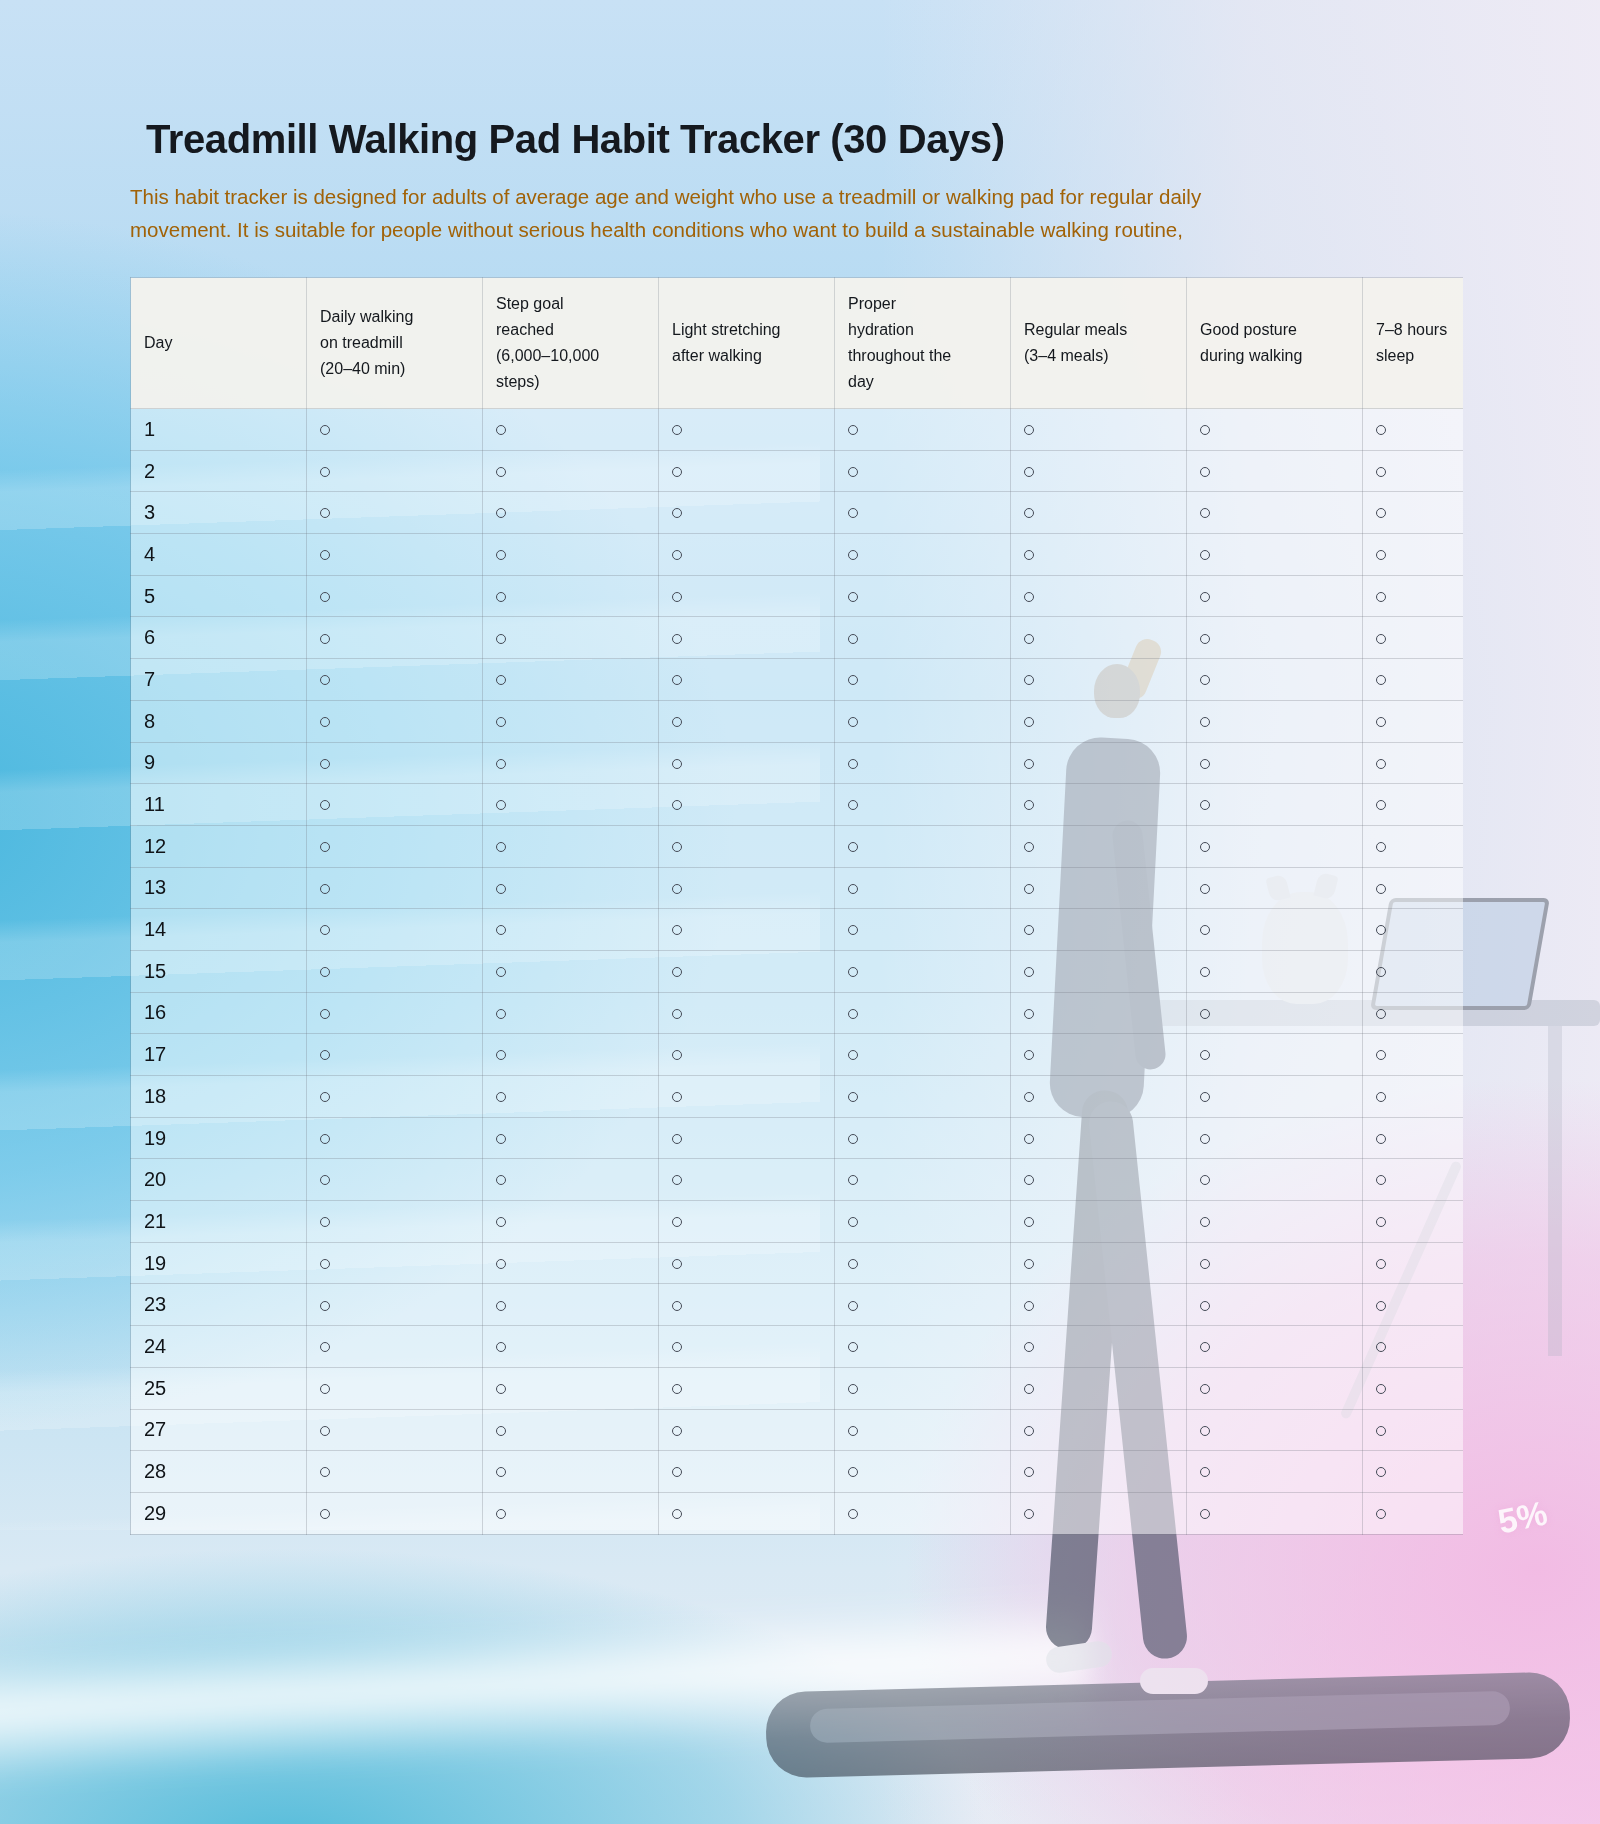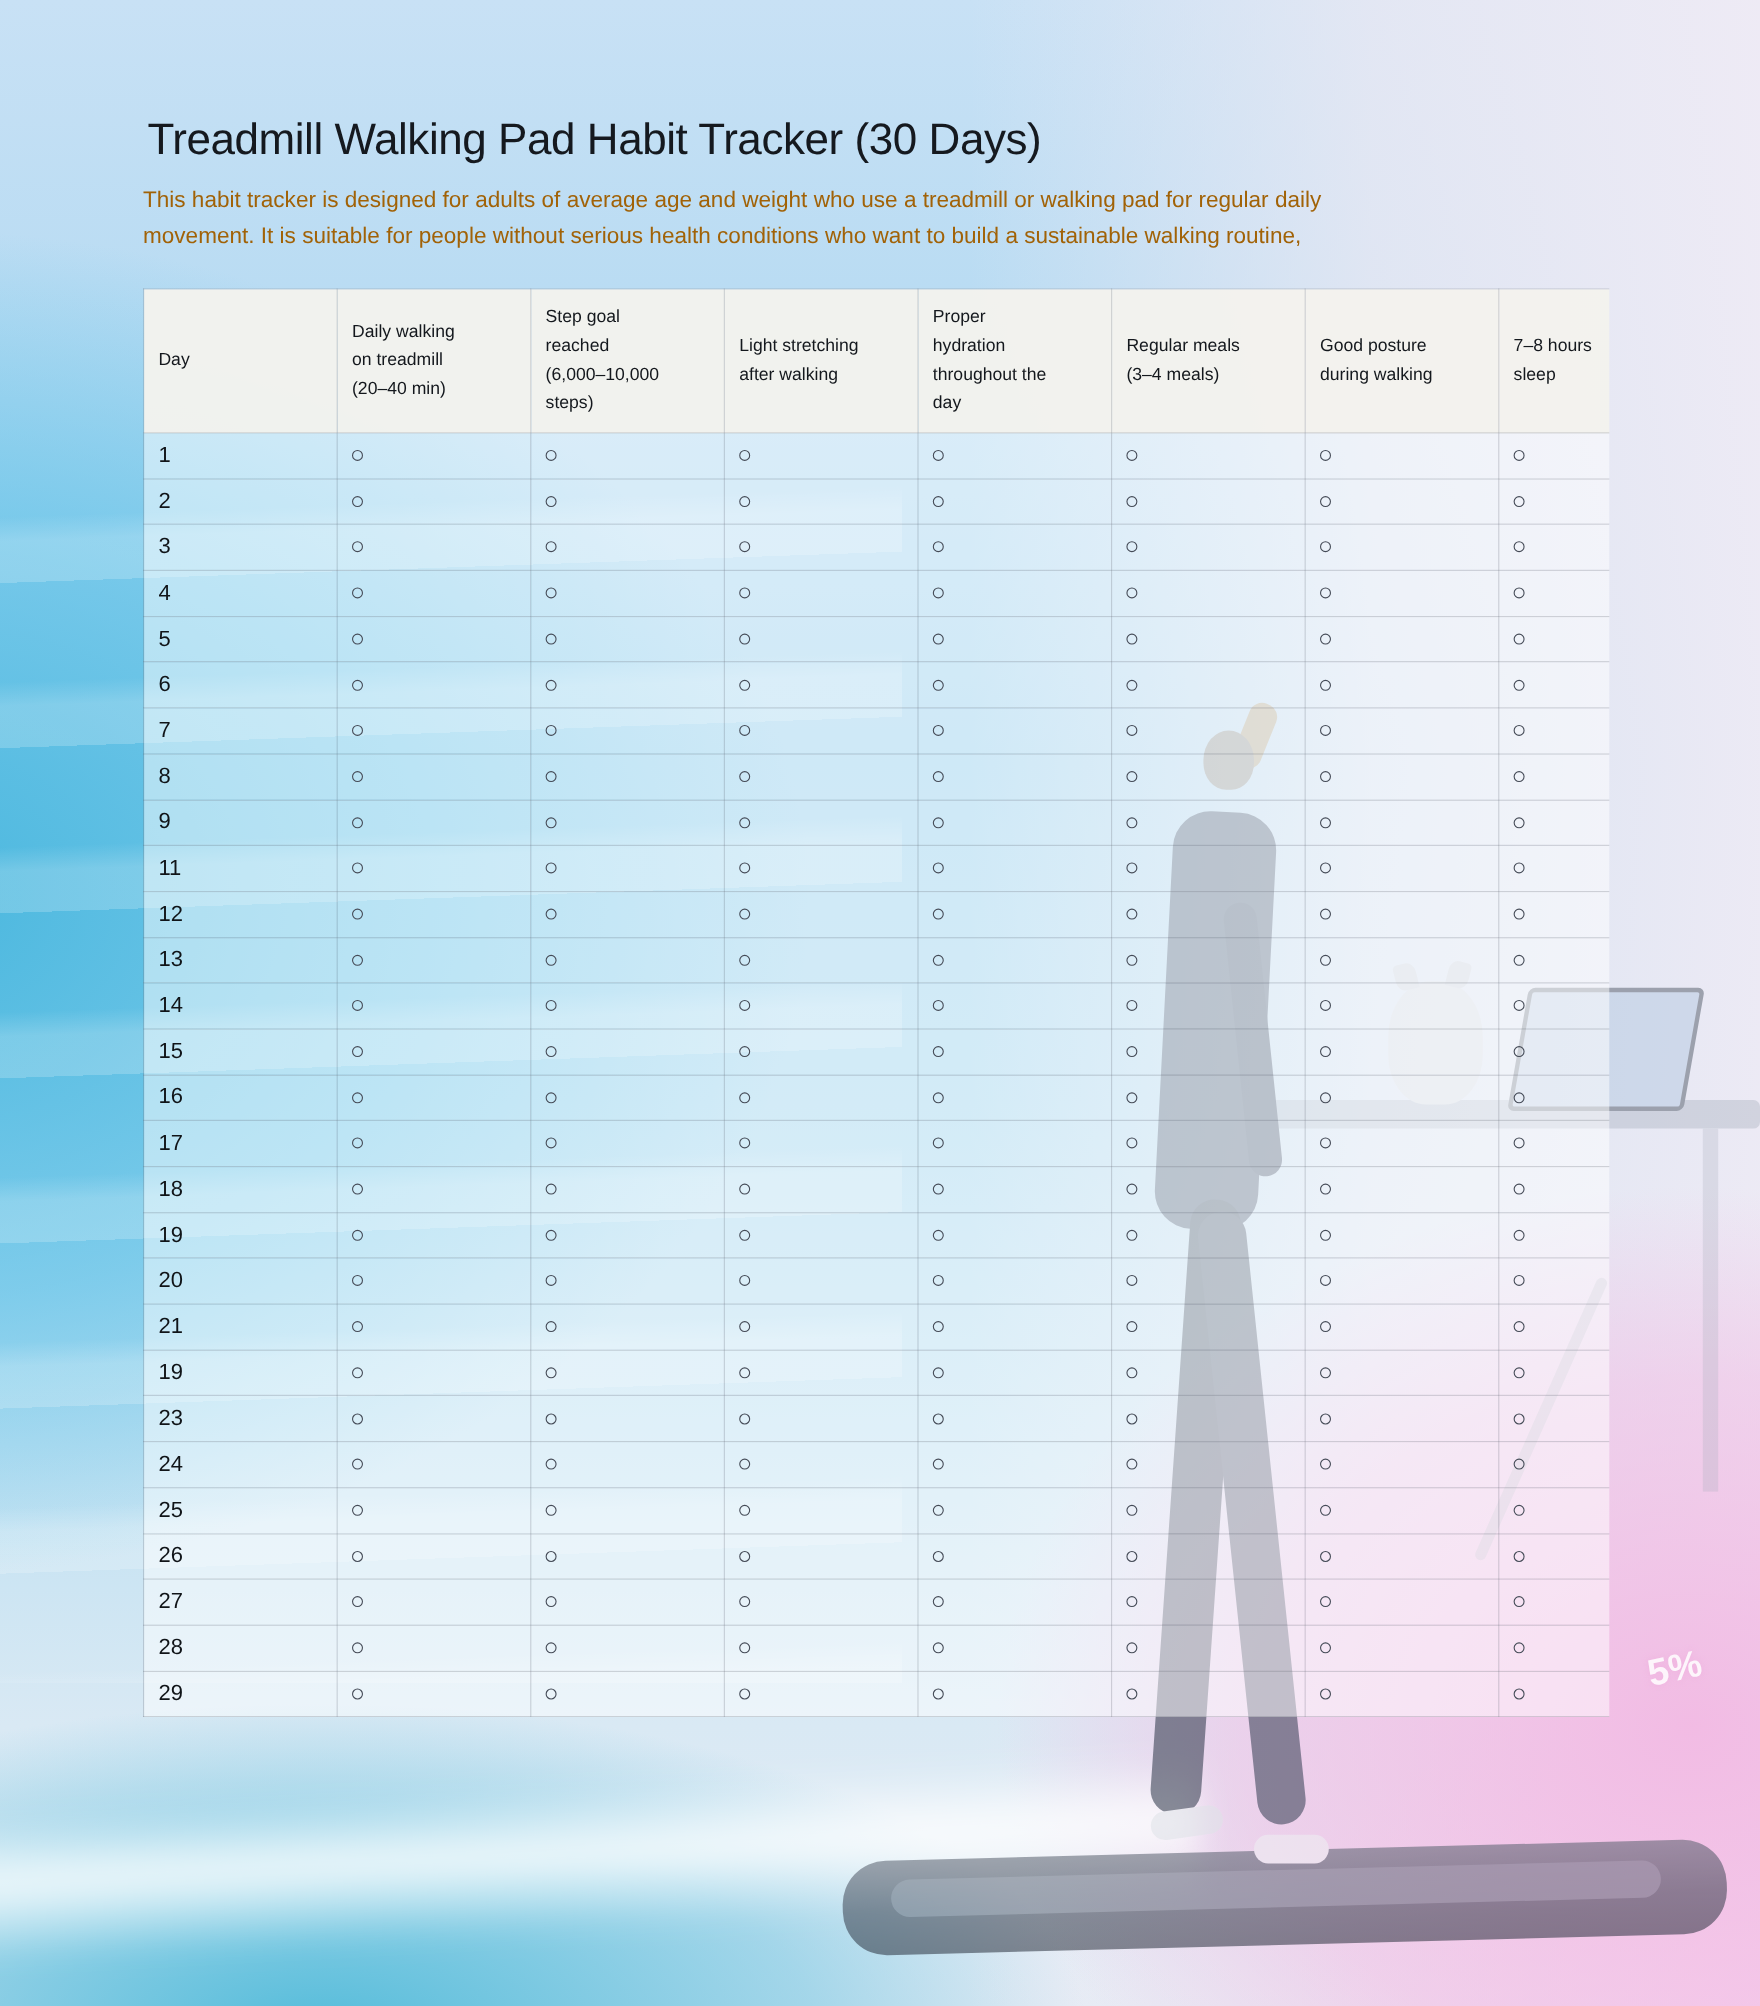"Treadmill Walking Pad Habit Tracker" h1 { font-weight: 400 -> 700; margin: 4px -> 16px }
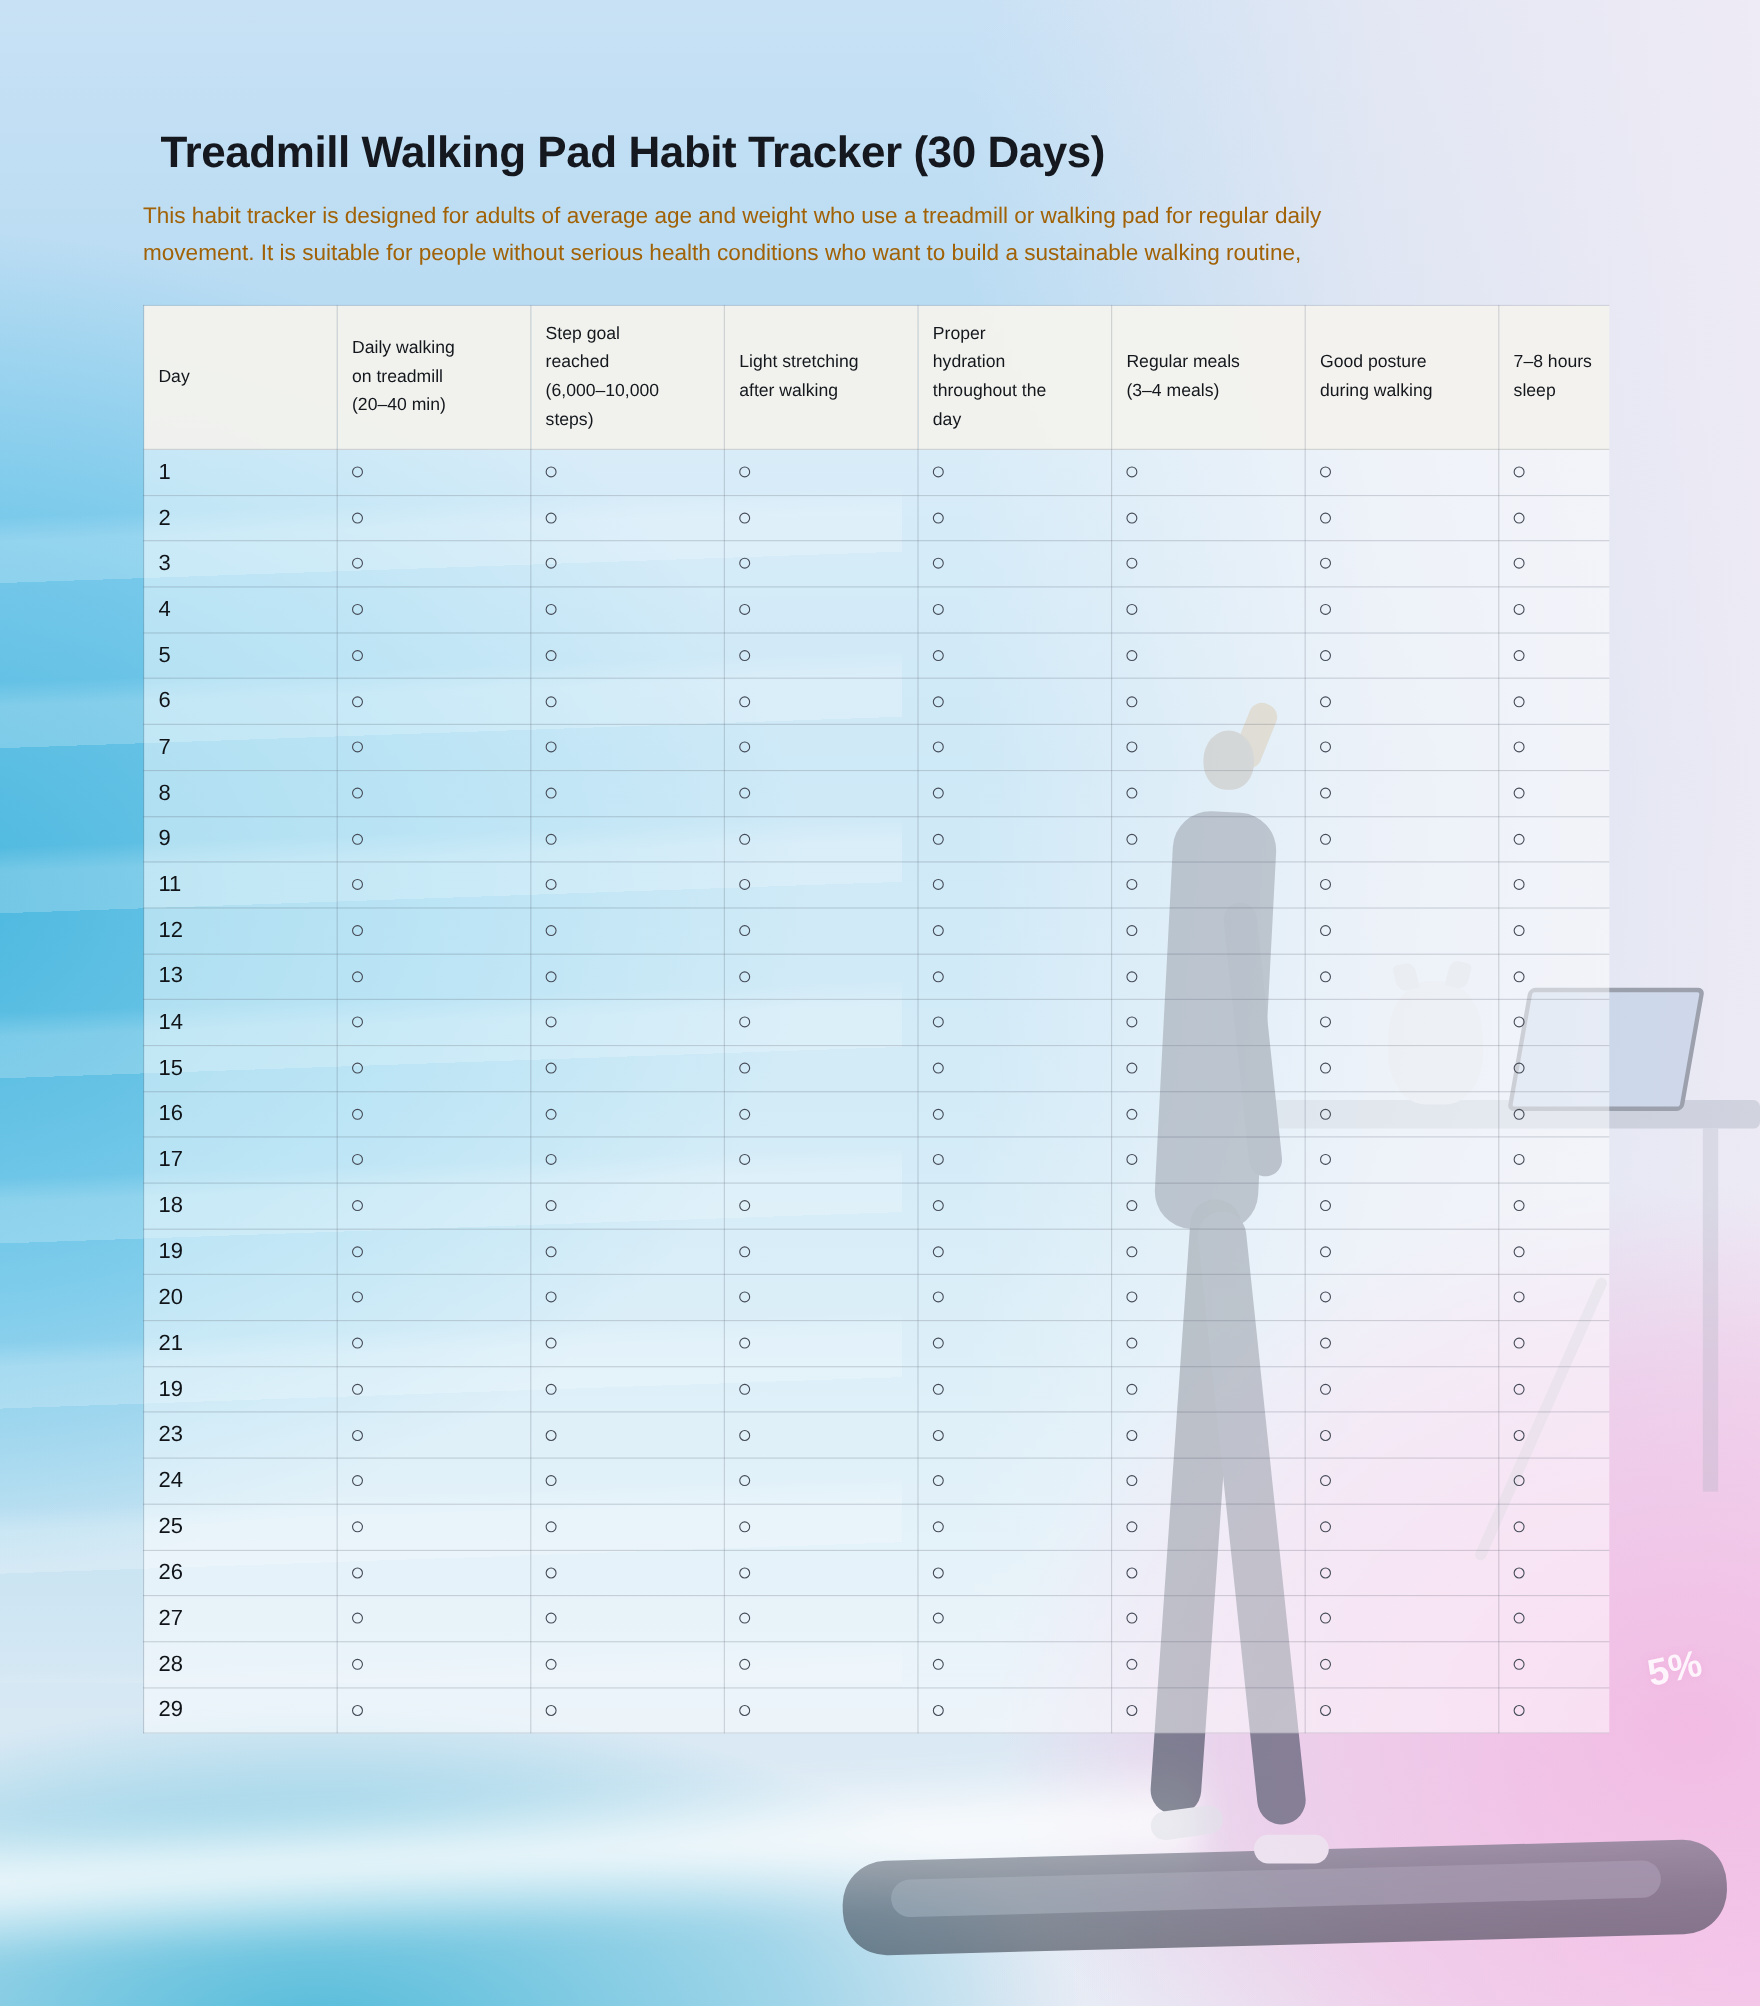"26" tr { html: <tr> <td>26</td> <td><span></span></td> <td><span></span></td> <td><span></span></td> <td><span></span></td> <td><span></span></td> <td><span></span></td> <td><span></span></td> </tr> -> none }
